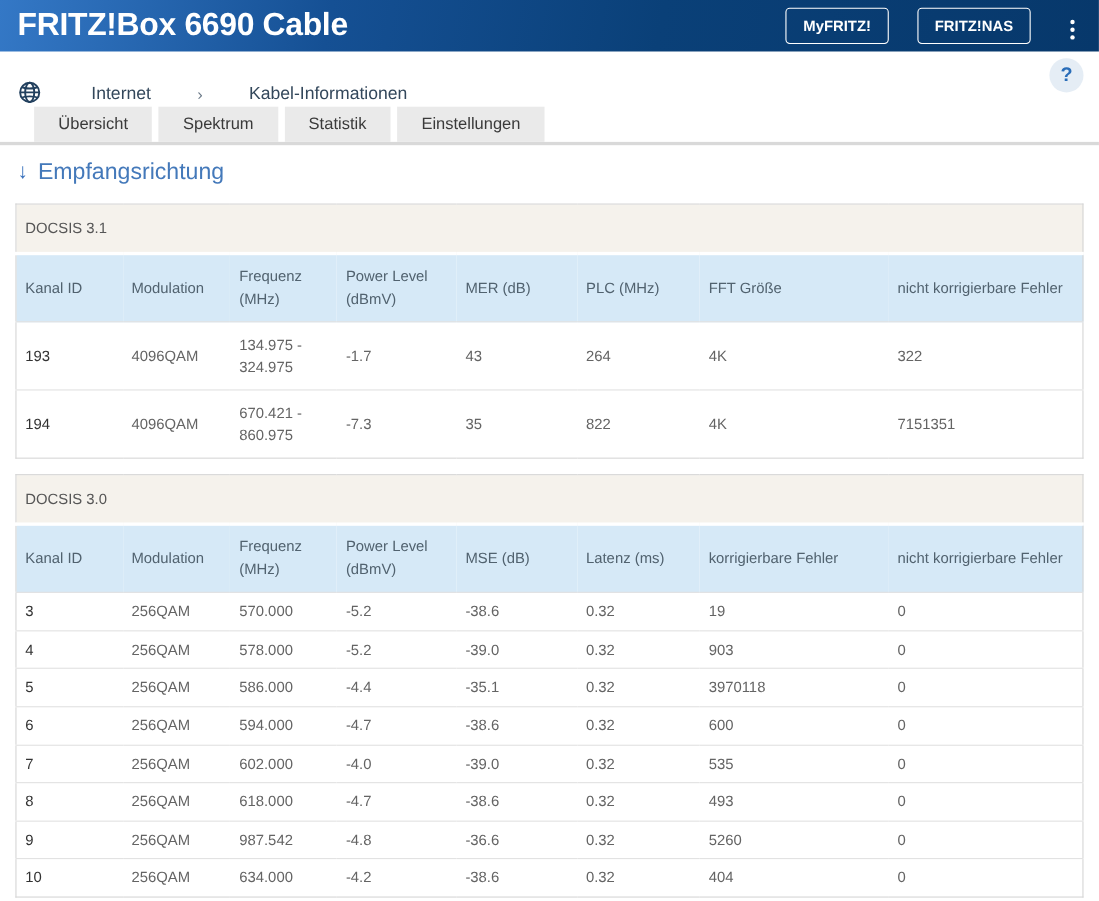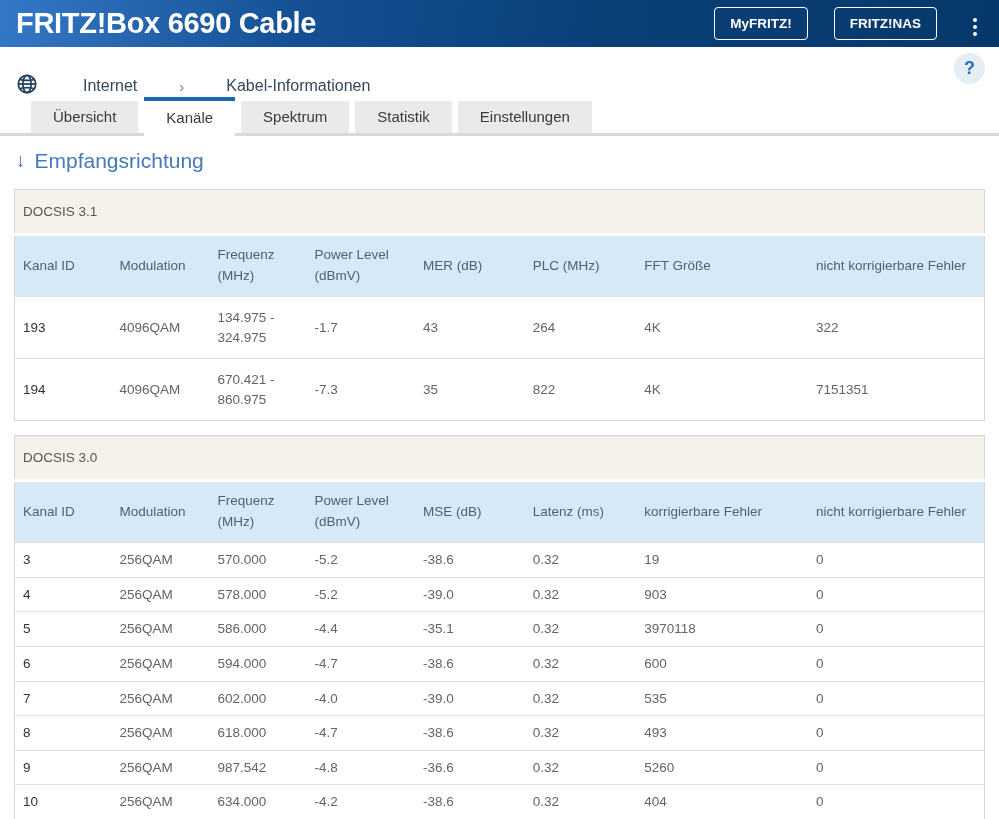"Kanäle" div.tab { html: <div>Kanäle</div> -> none }
